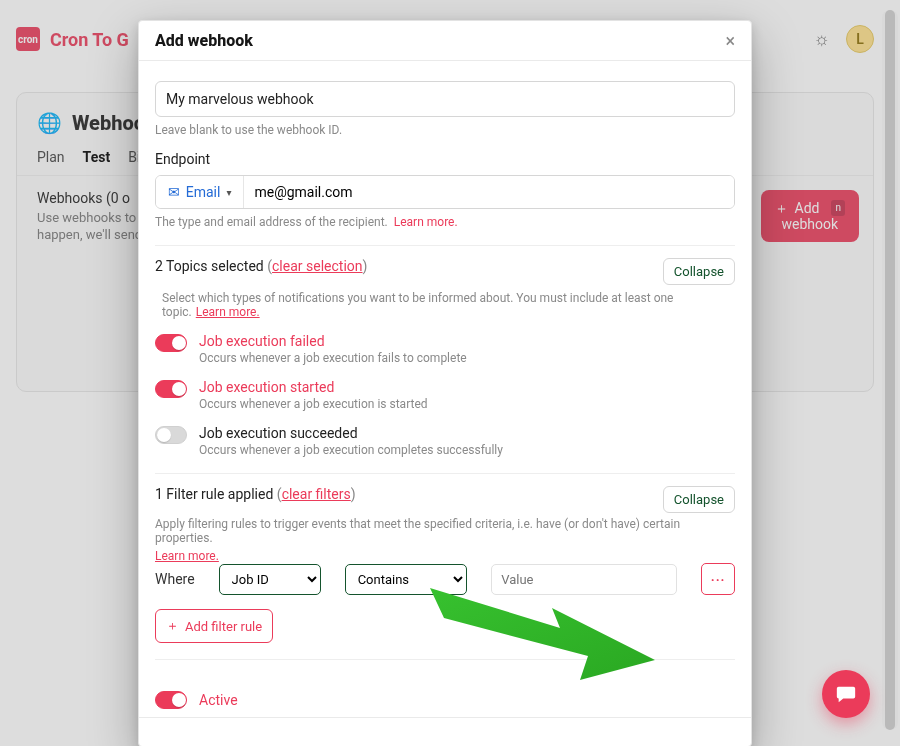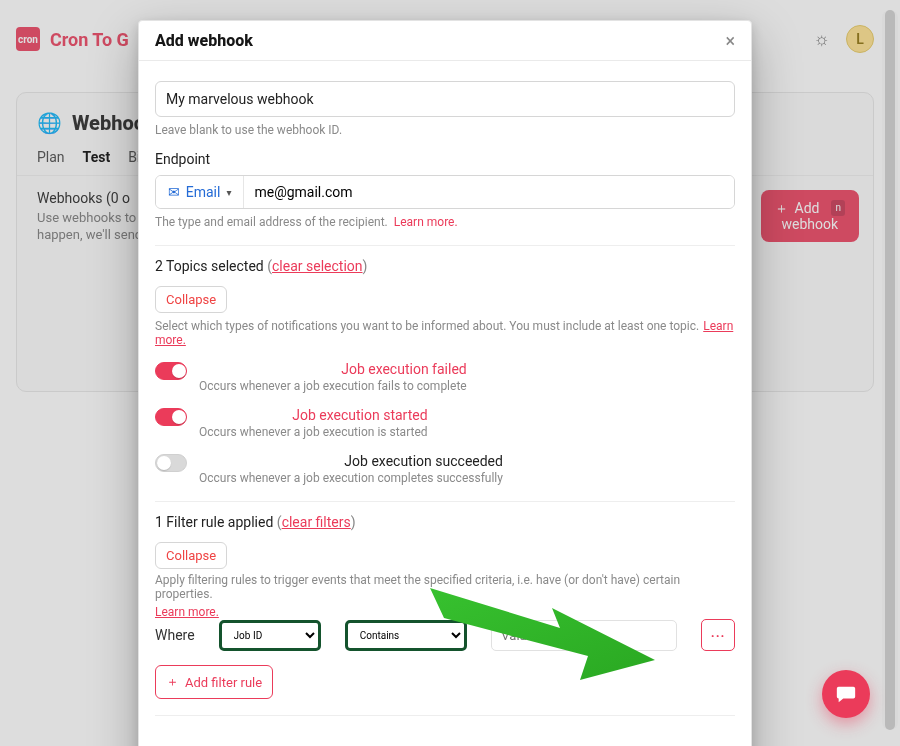"2 Topics selected (clear selection)" .topics-head, .filters-head { flex-direction: column -> none; gap: 12px -> 28px }
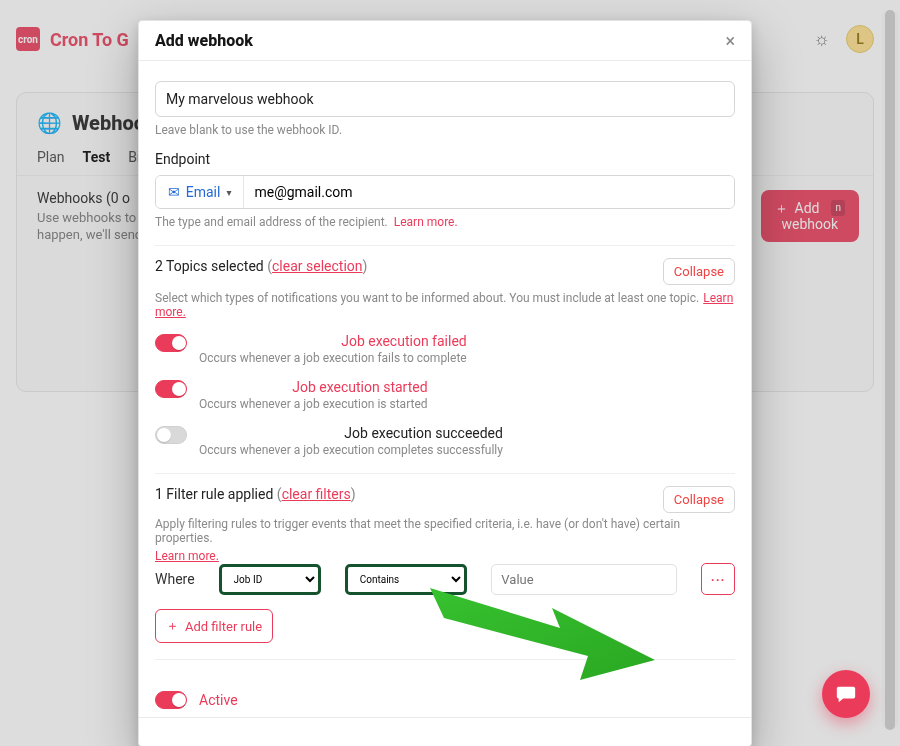"Collapse" .collapse-btn { color: #ef4444 -> #14532d }
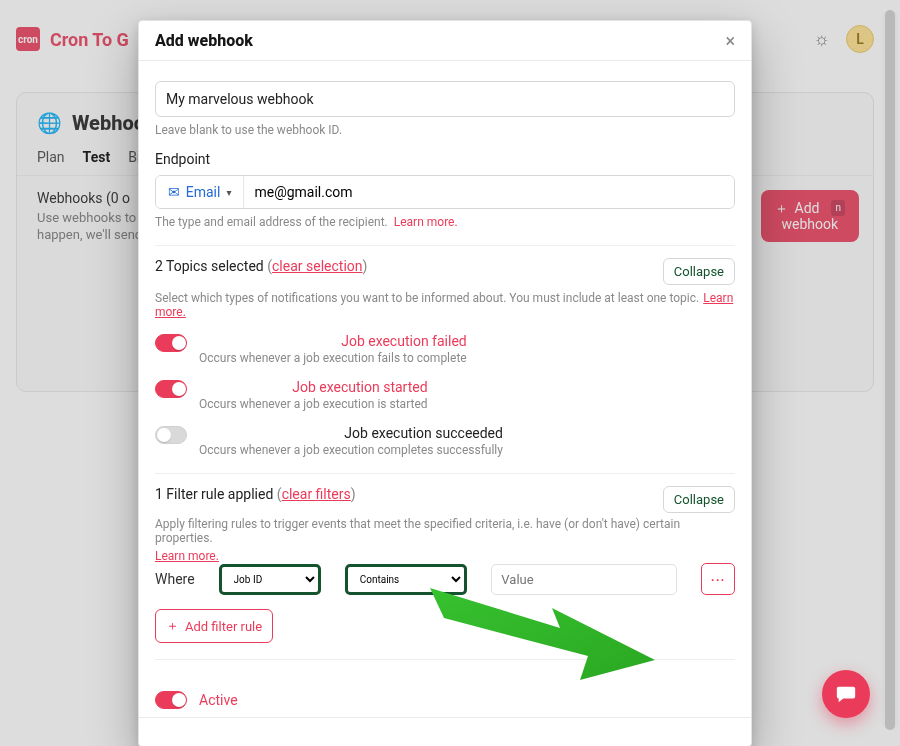"Select which types of notifications" .topics-desc { margin-left: none -> 7px }
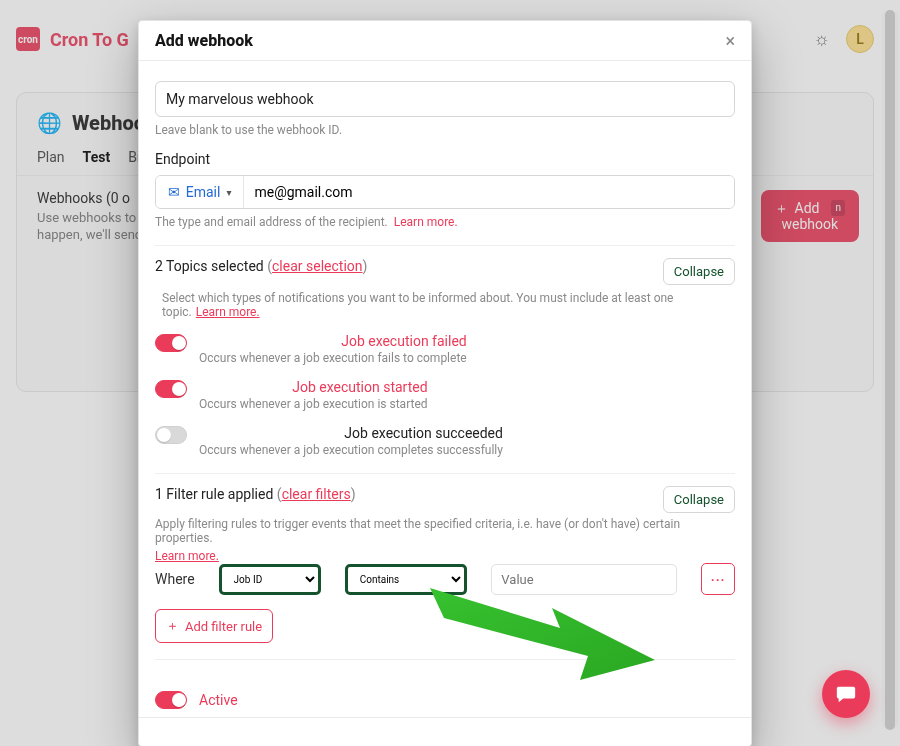"Job execution failed" .topic-text .name { text-align: right -> none }
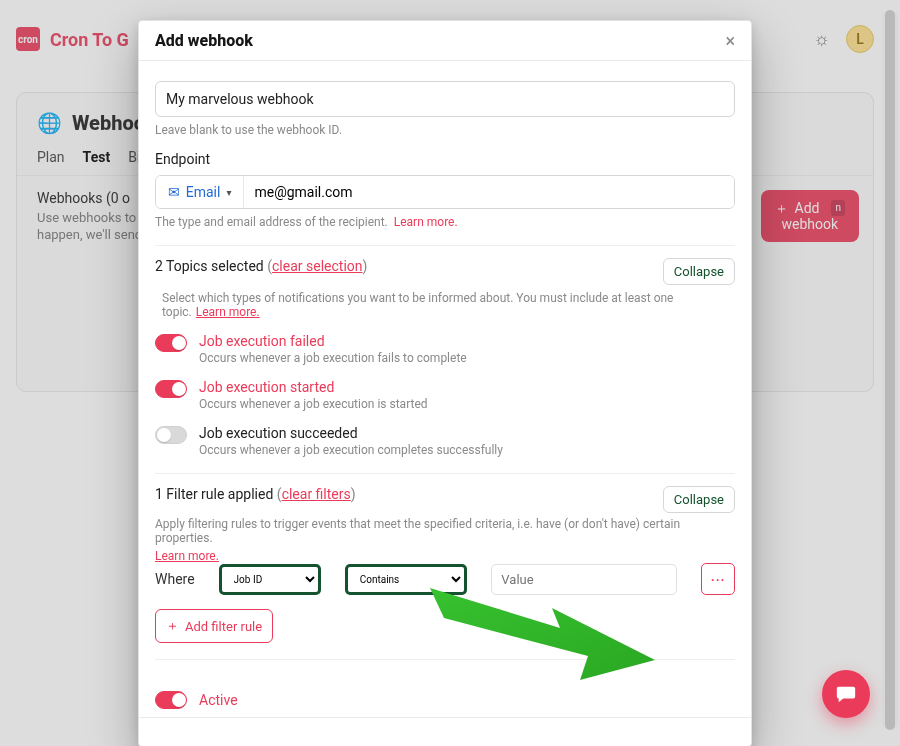"Job ID" .sel { border: 3px solid #14532d -> 1px solid #14532d; font-size: 10px -> 13px }
